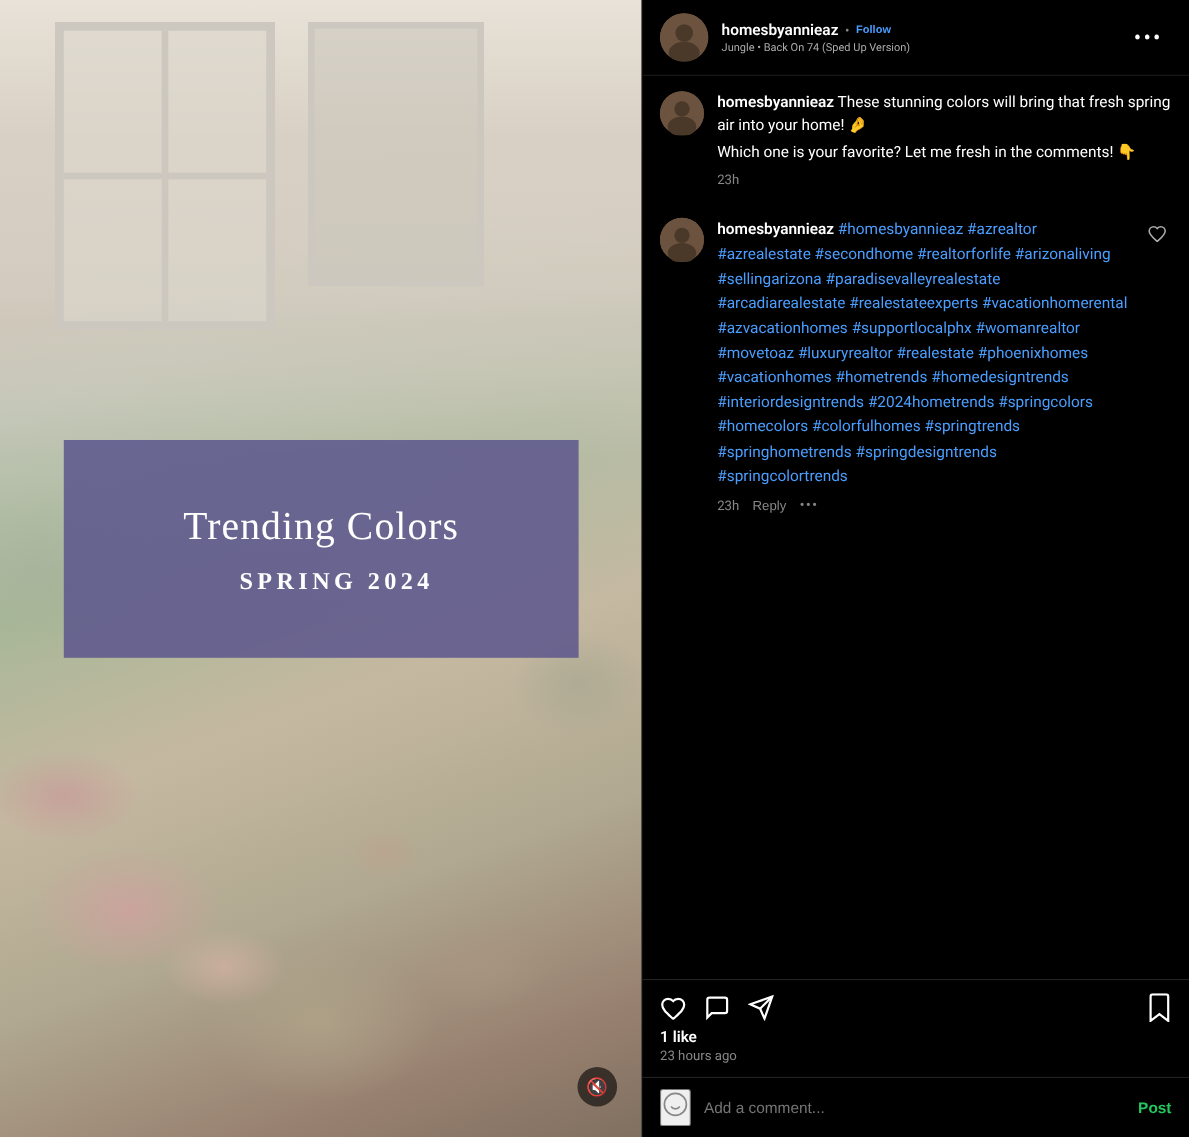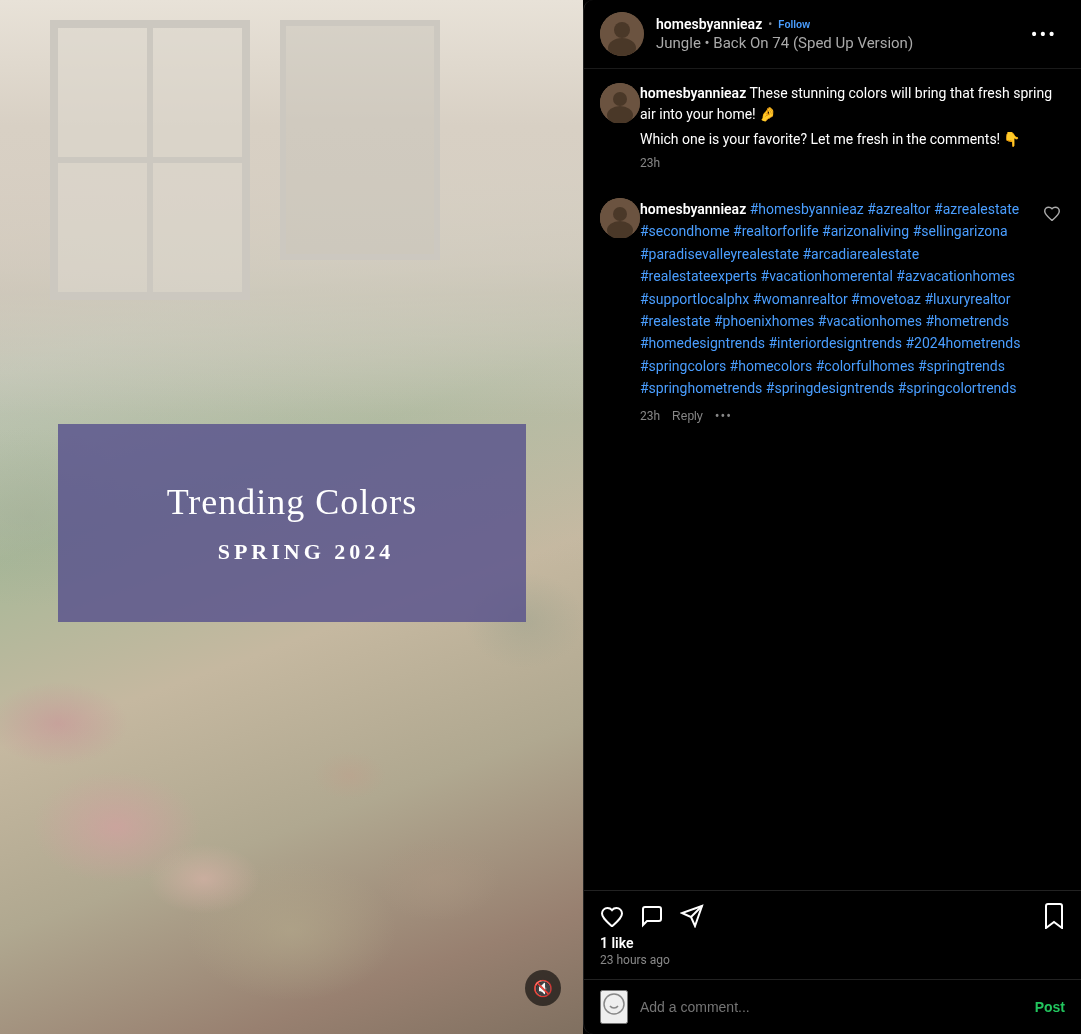"homesbyannieaz" .right-panel { border-radius: 10px -> none }
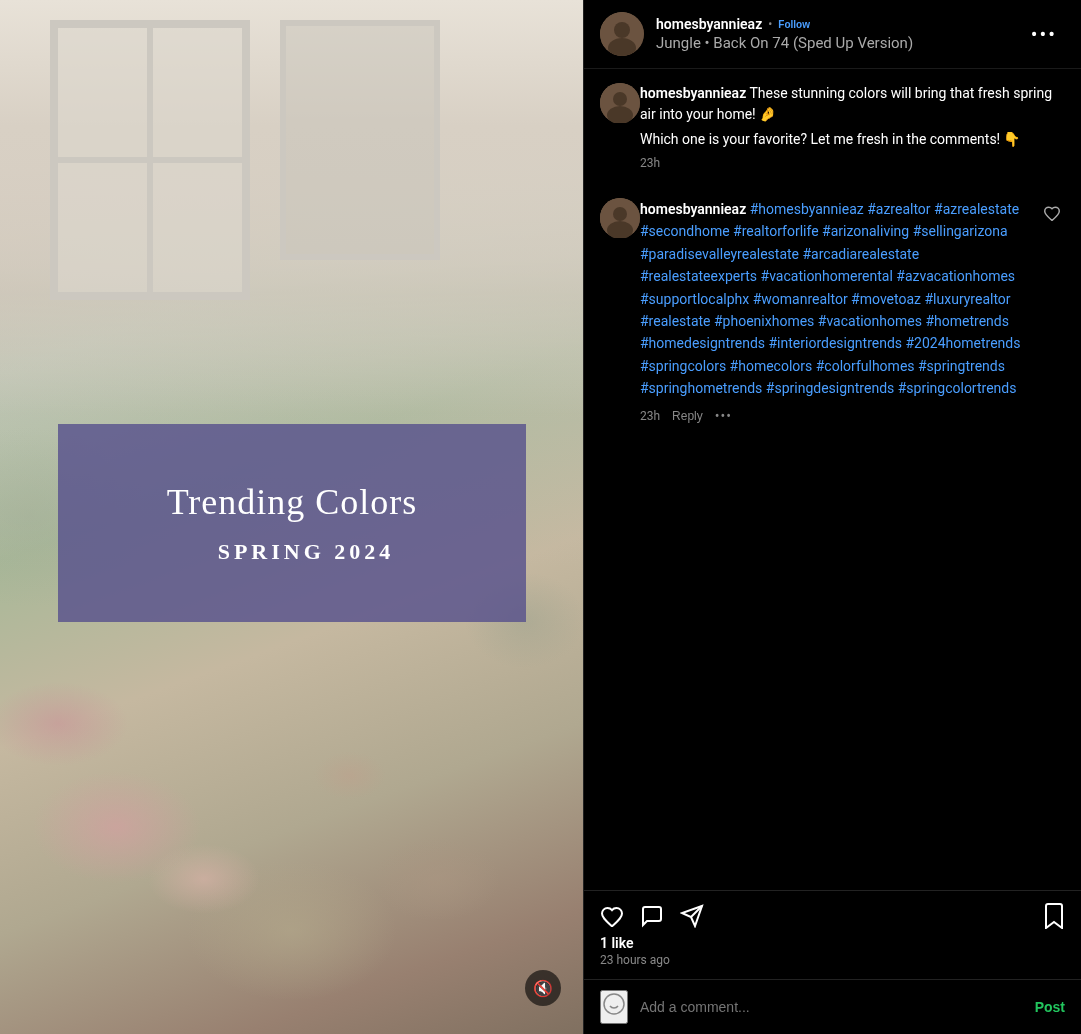"Jungle • Back On 74" .song-info { font-size: 15px -> 10px }
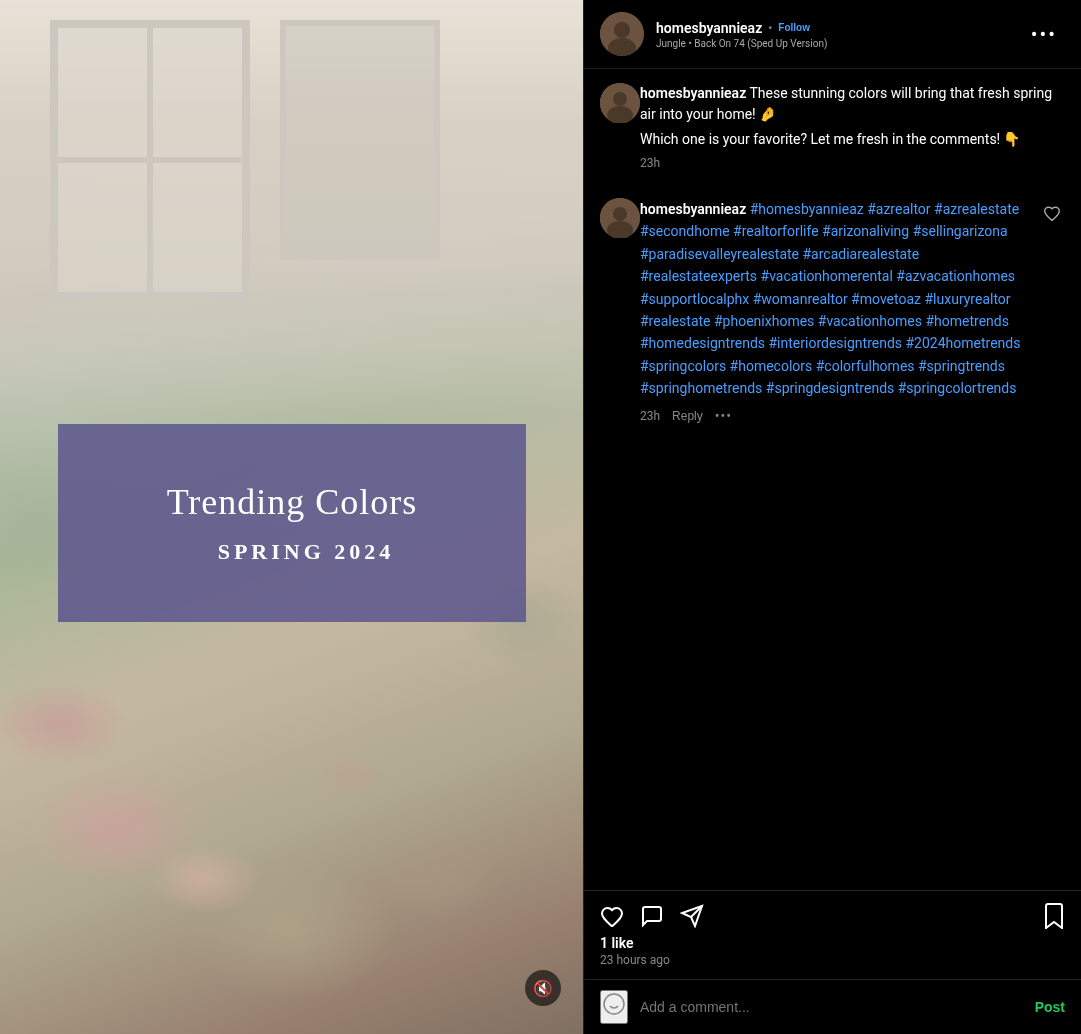"homesbyannieaz These stunning colors" .comment-item { gap: none -> 12px }
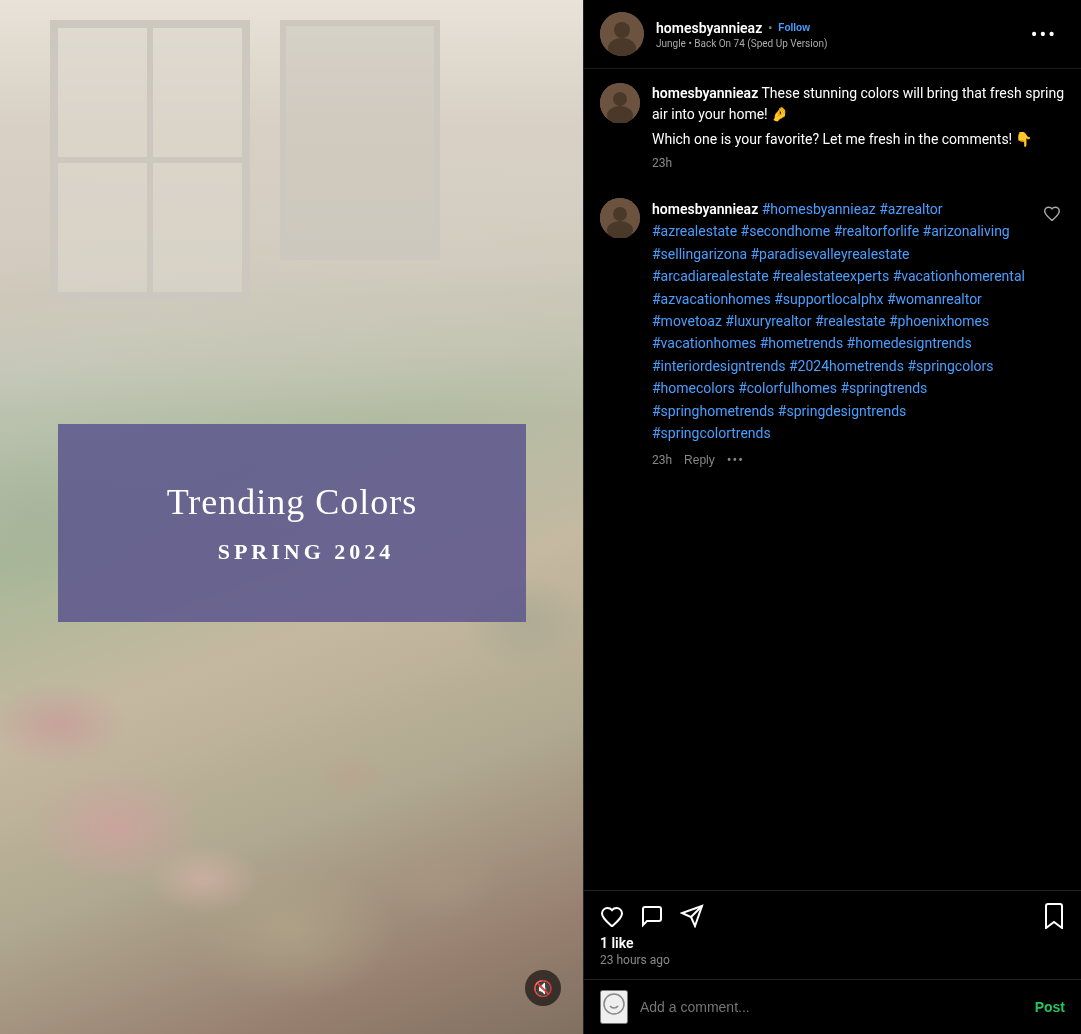"Trending Colors" .trending-banner { top: 424px -> 400px }
